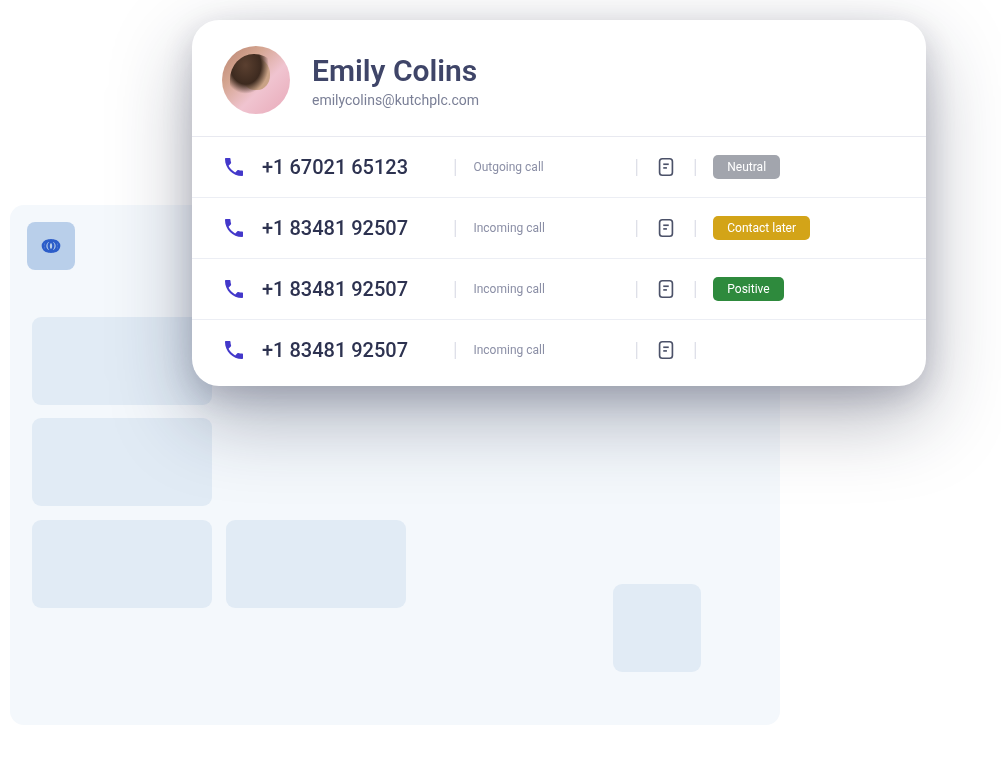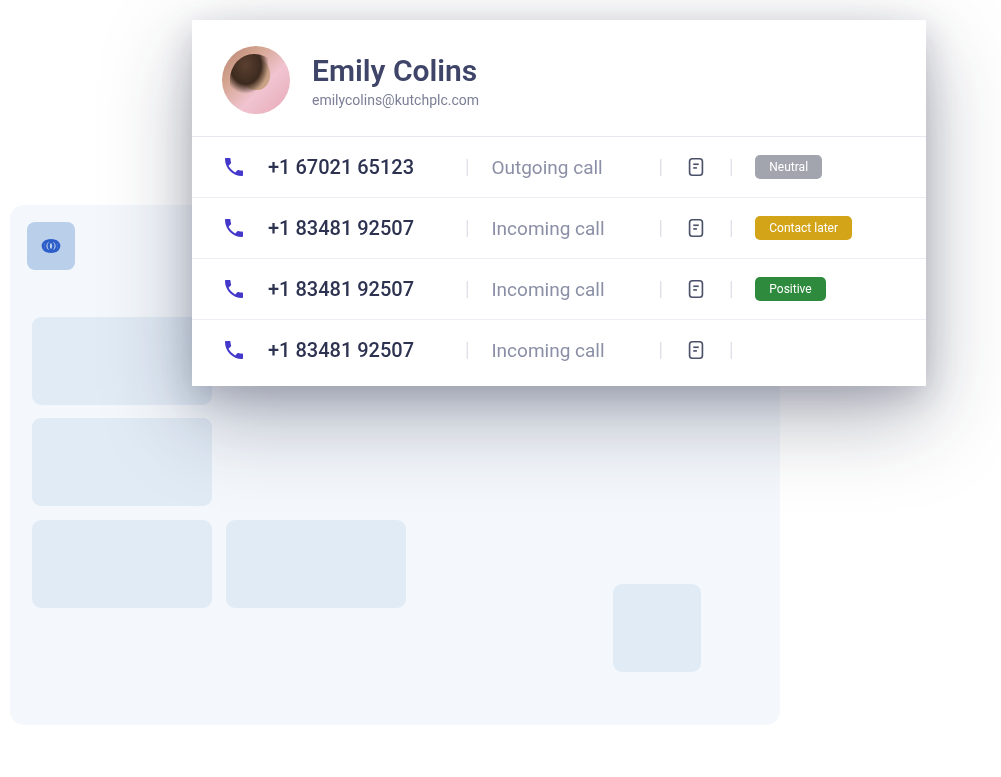"Emily Colins" .contact-card { border-radius: 0 -> 27px }
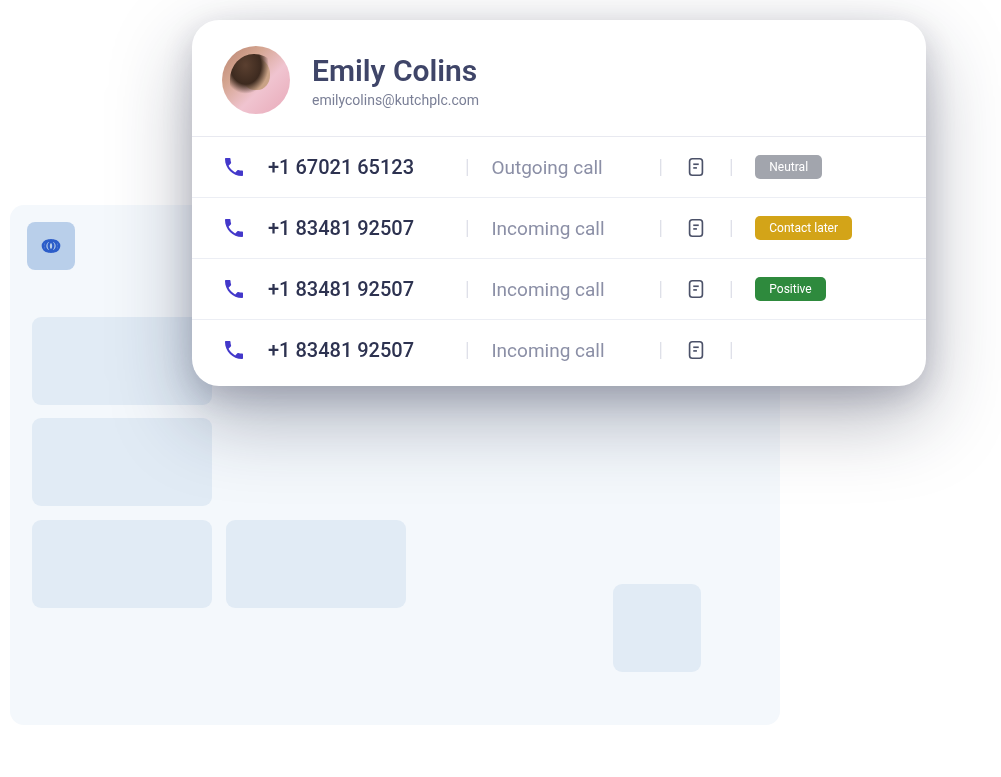"+1 67021 65123" .call-row { gap: 22px -> 16px }
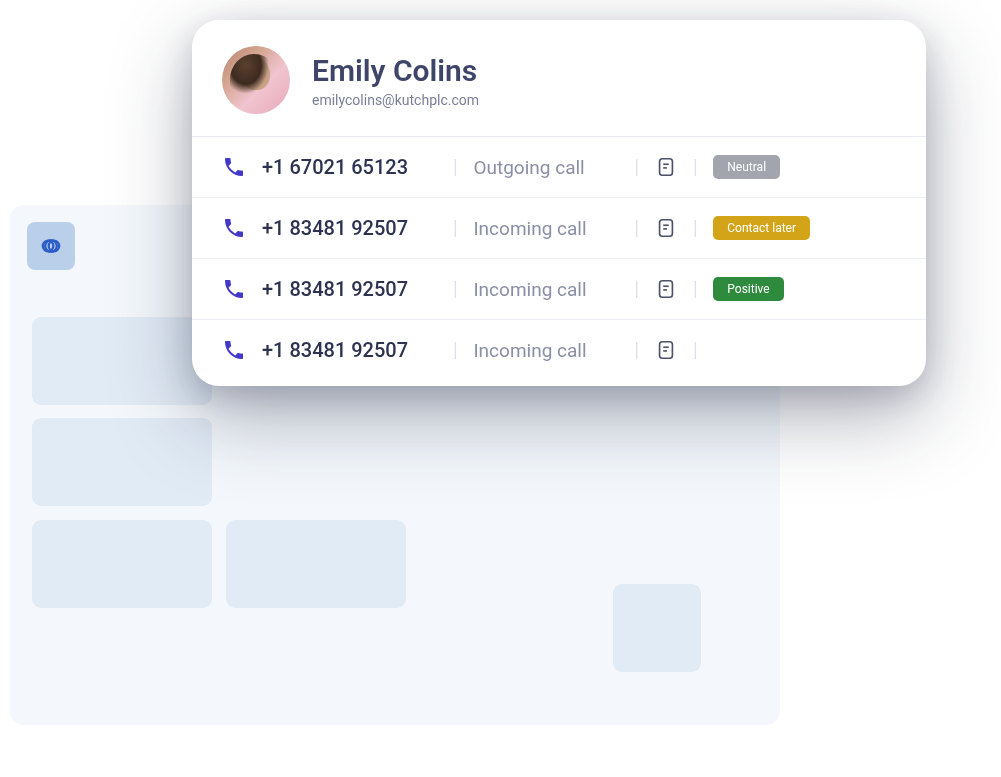"Outgoing call" .call-direction { font-size: 19px -> 12px }
